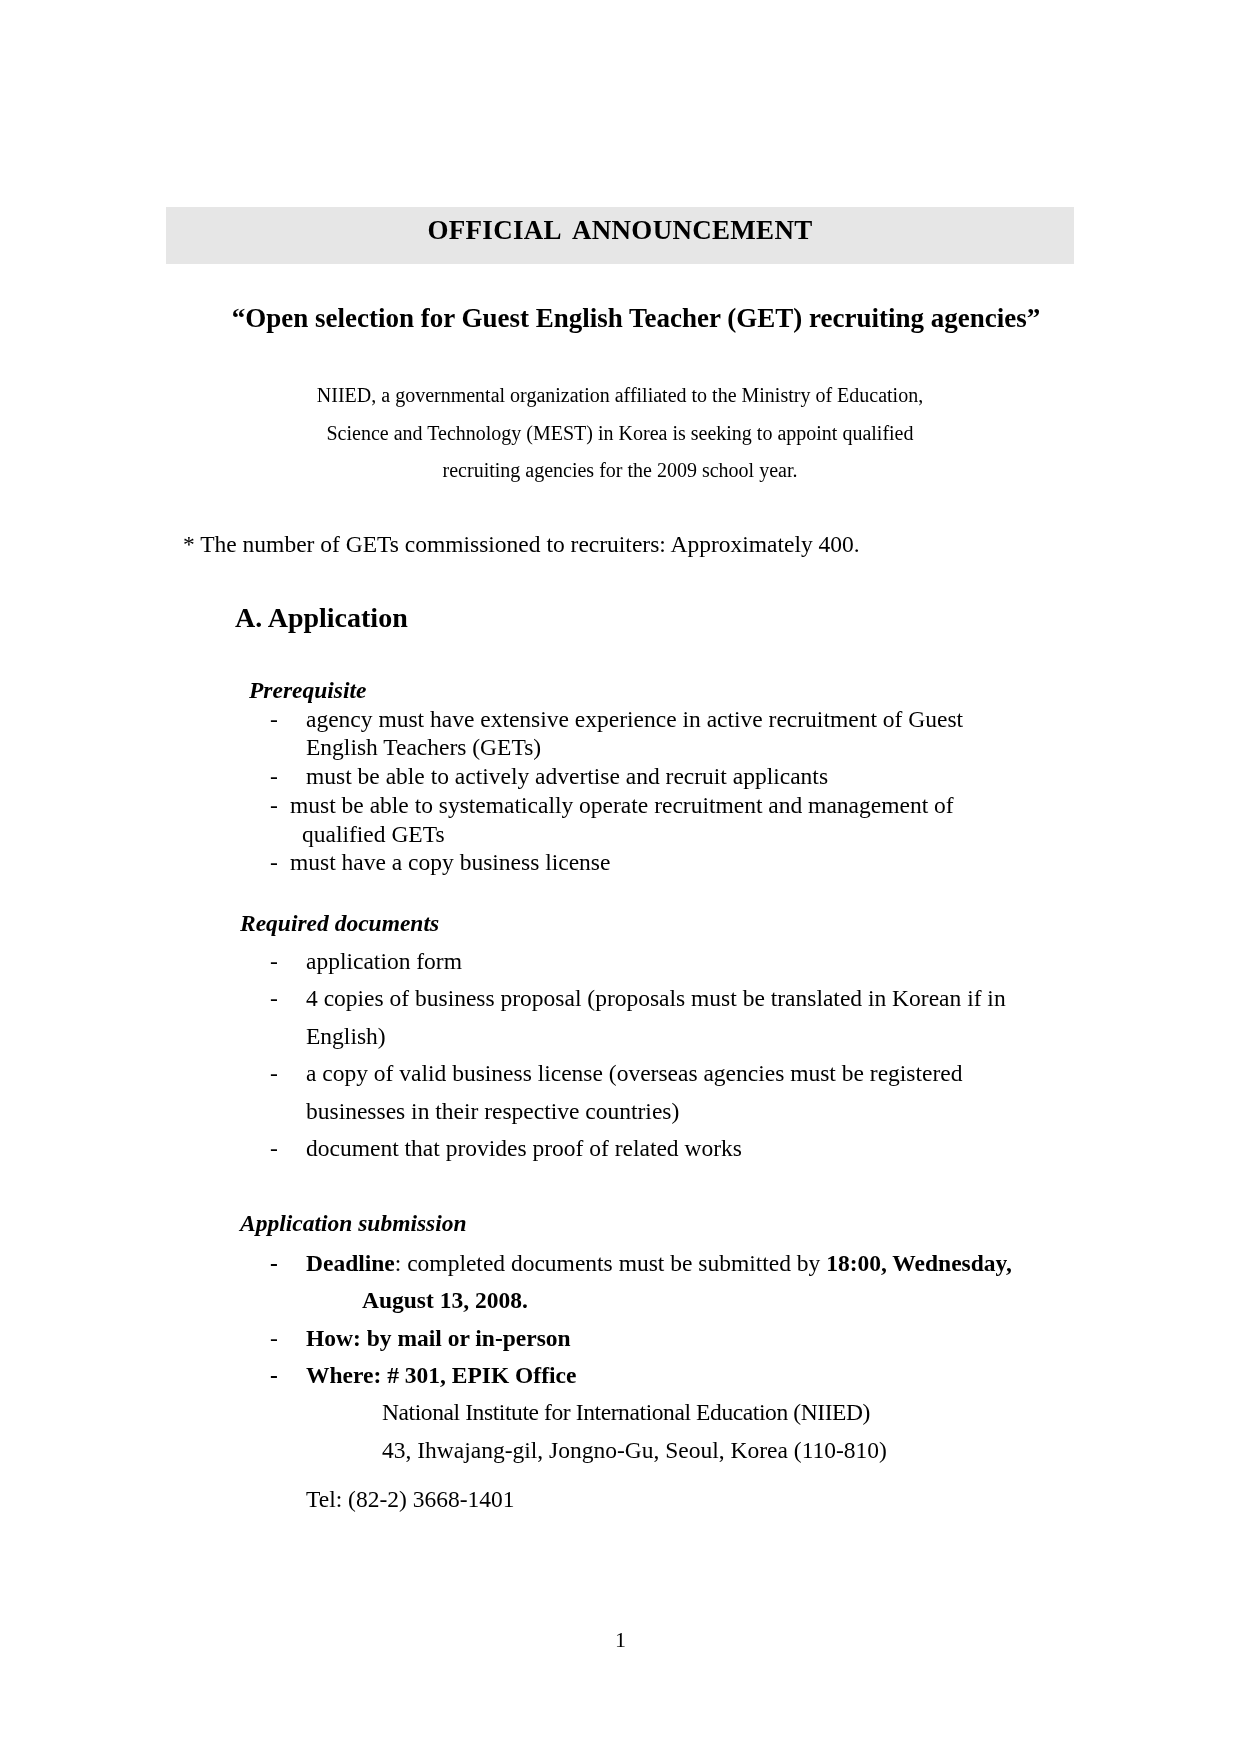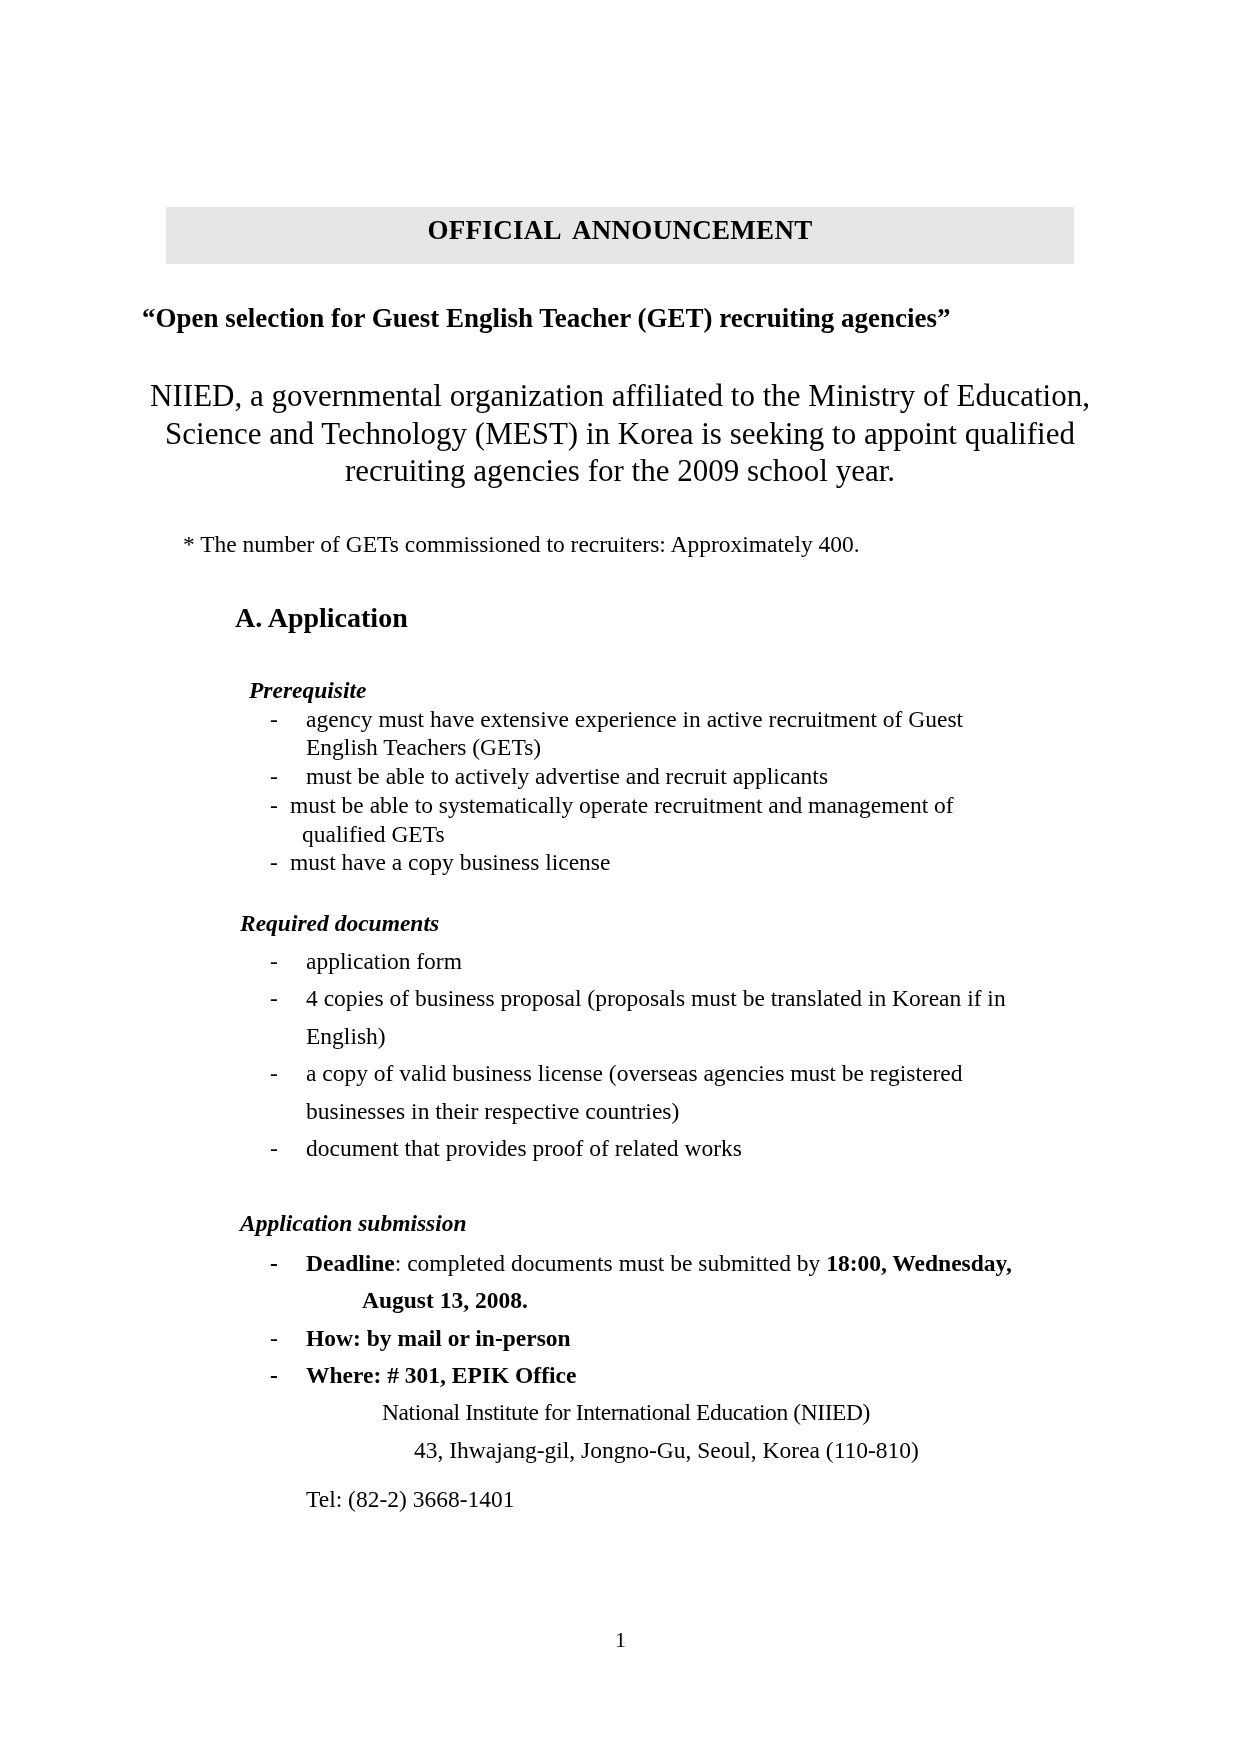"“Open selection for Guest English" .subtitle { left: 142px -> 156px; text-align: left -> center }
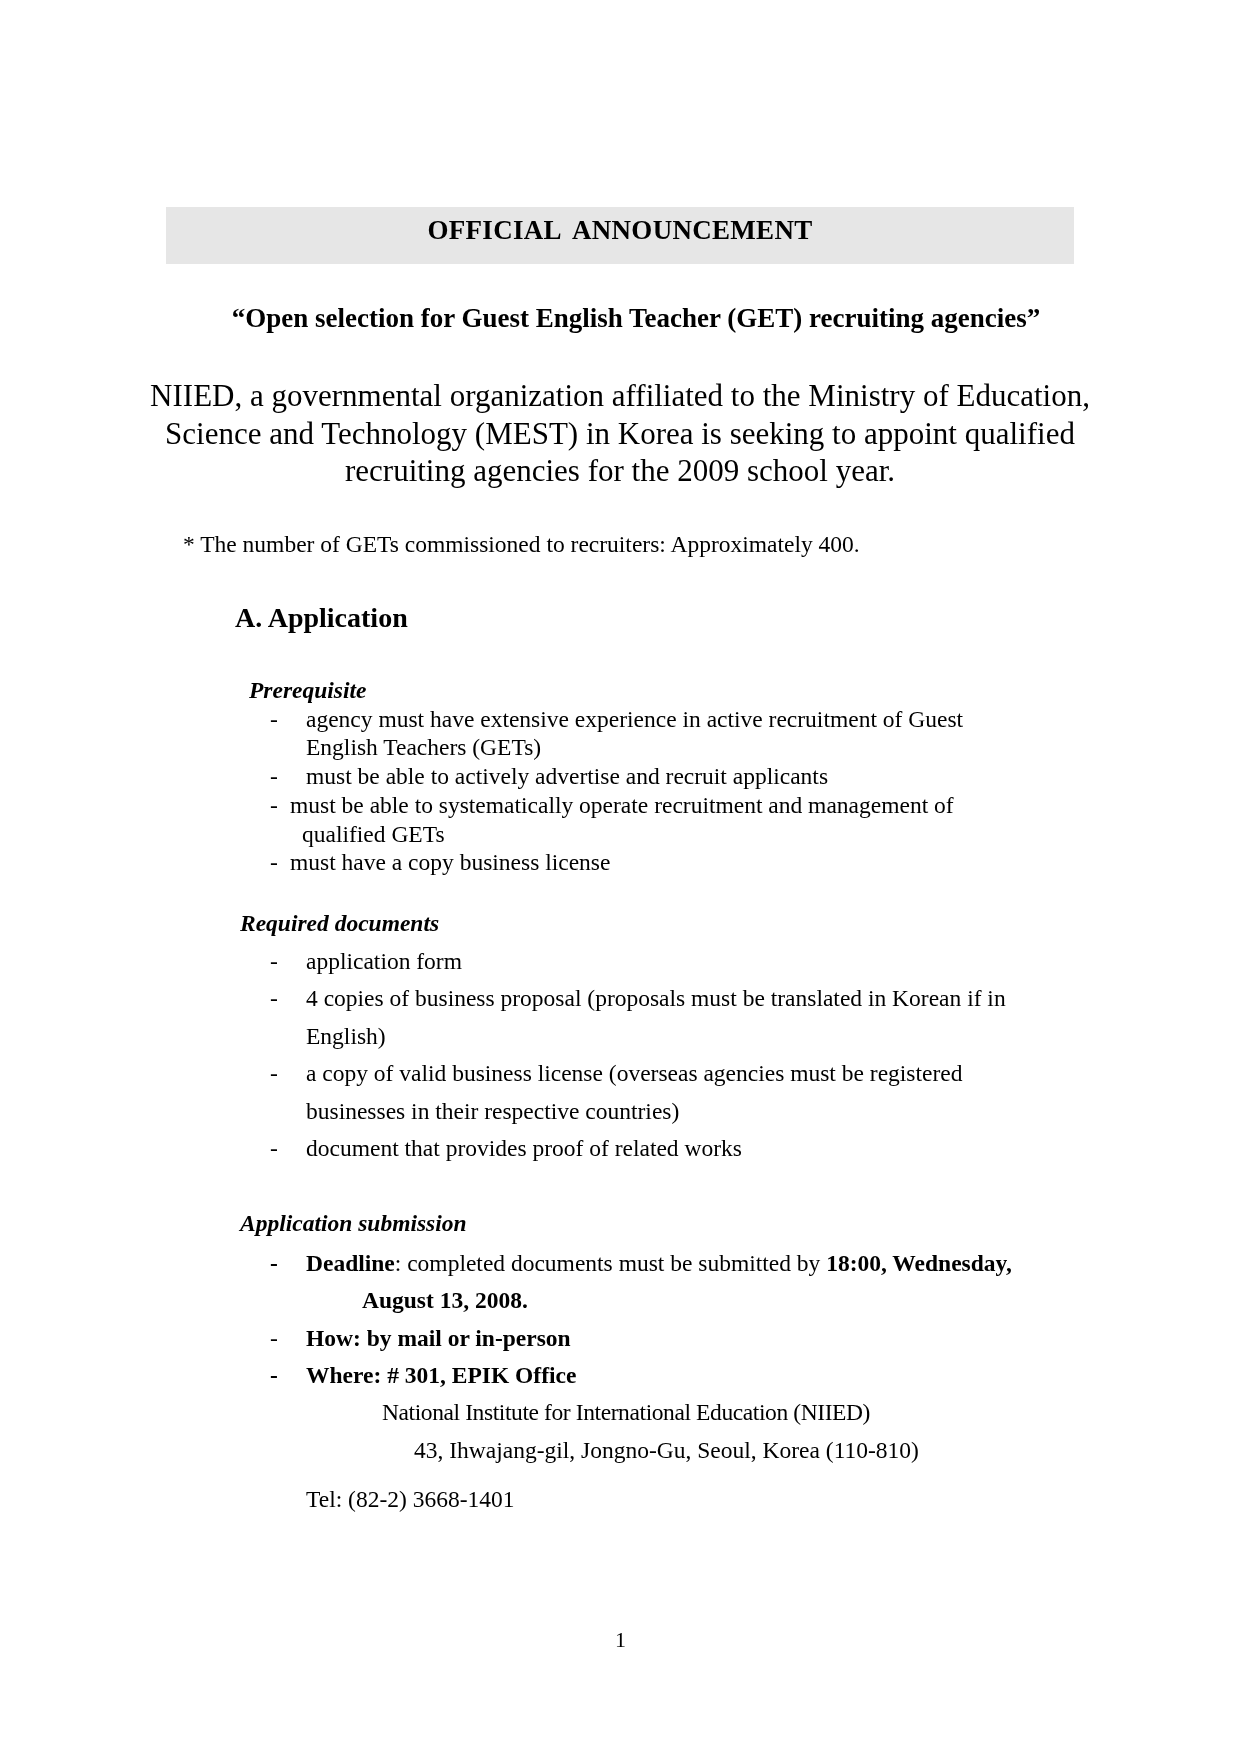"NIIED, a governmental organization" .intro { font-size: 31px -> 20px }
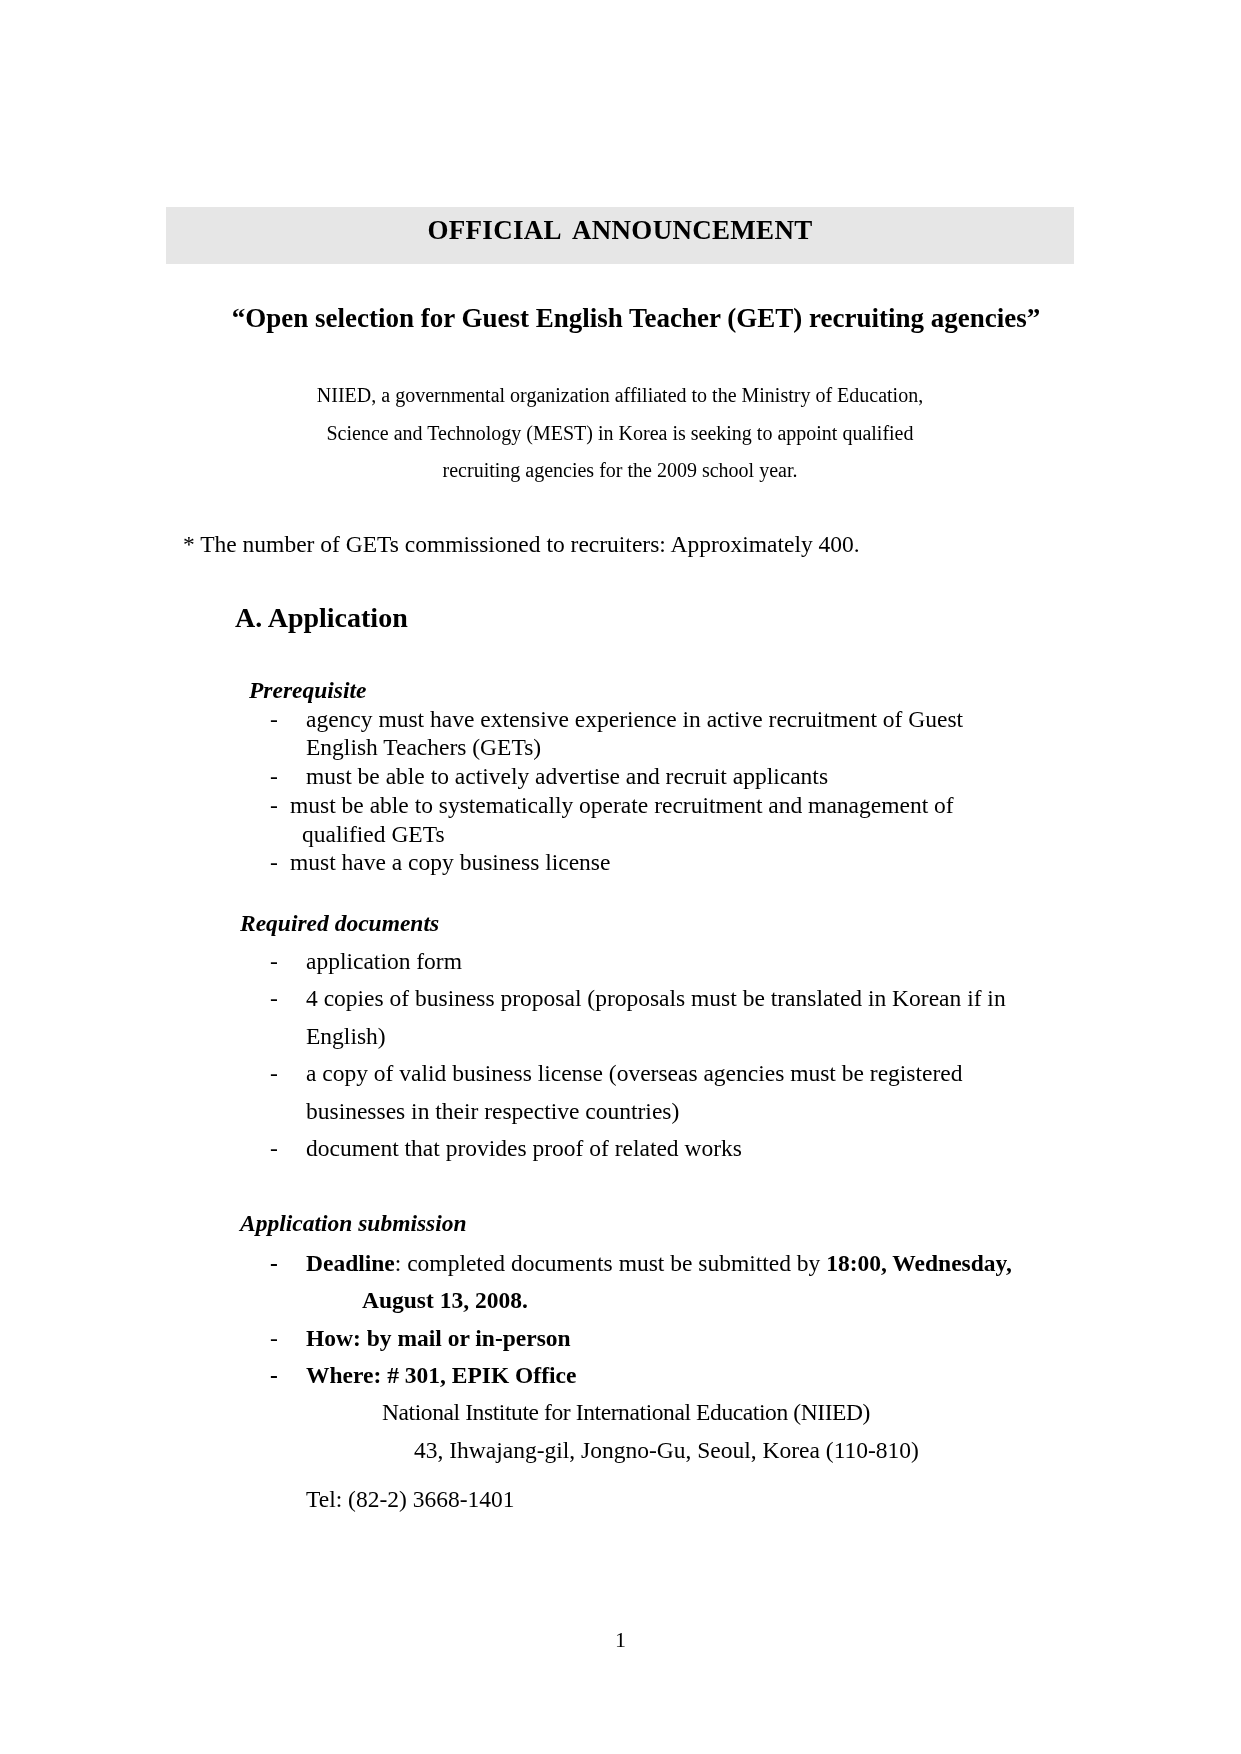"43, Ihwajang-gil, Jongno-Gu, Seoul," div.abs { margin-left: 32px -> none }
